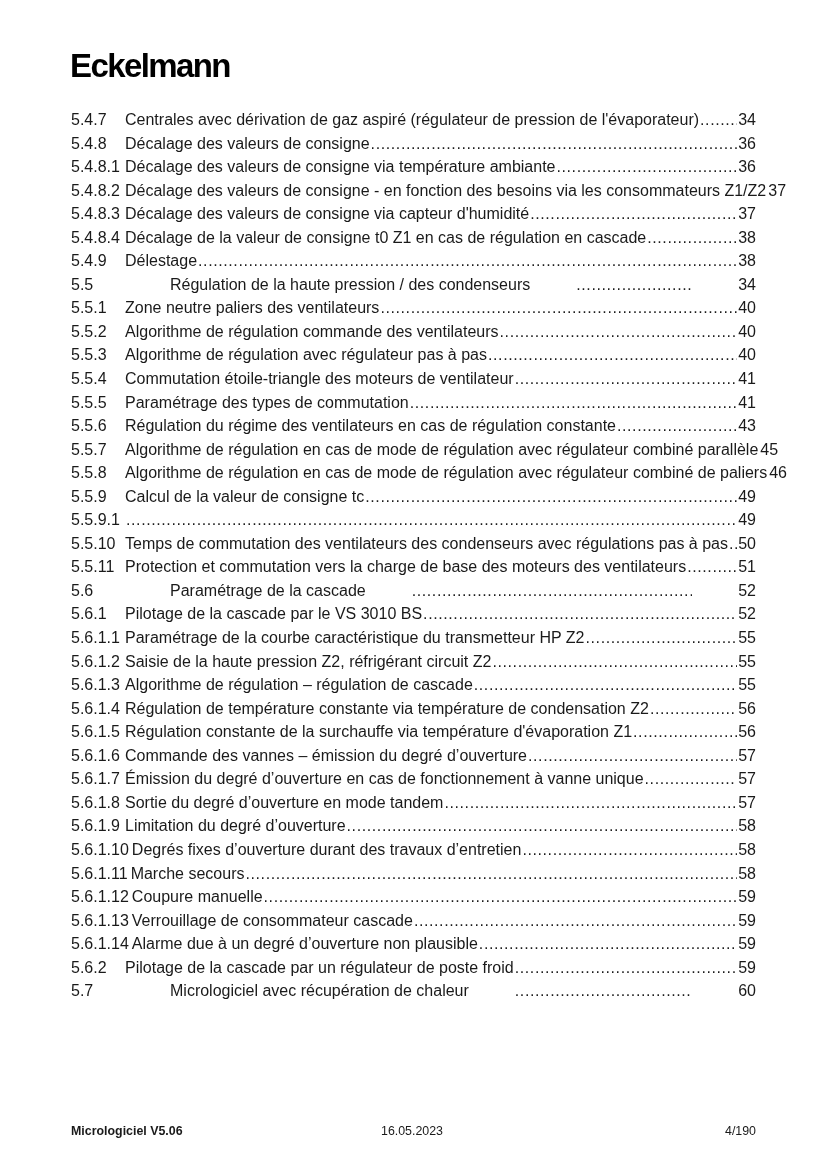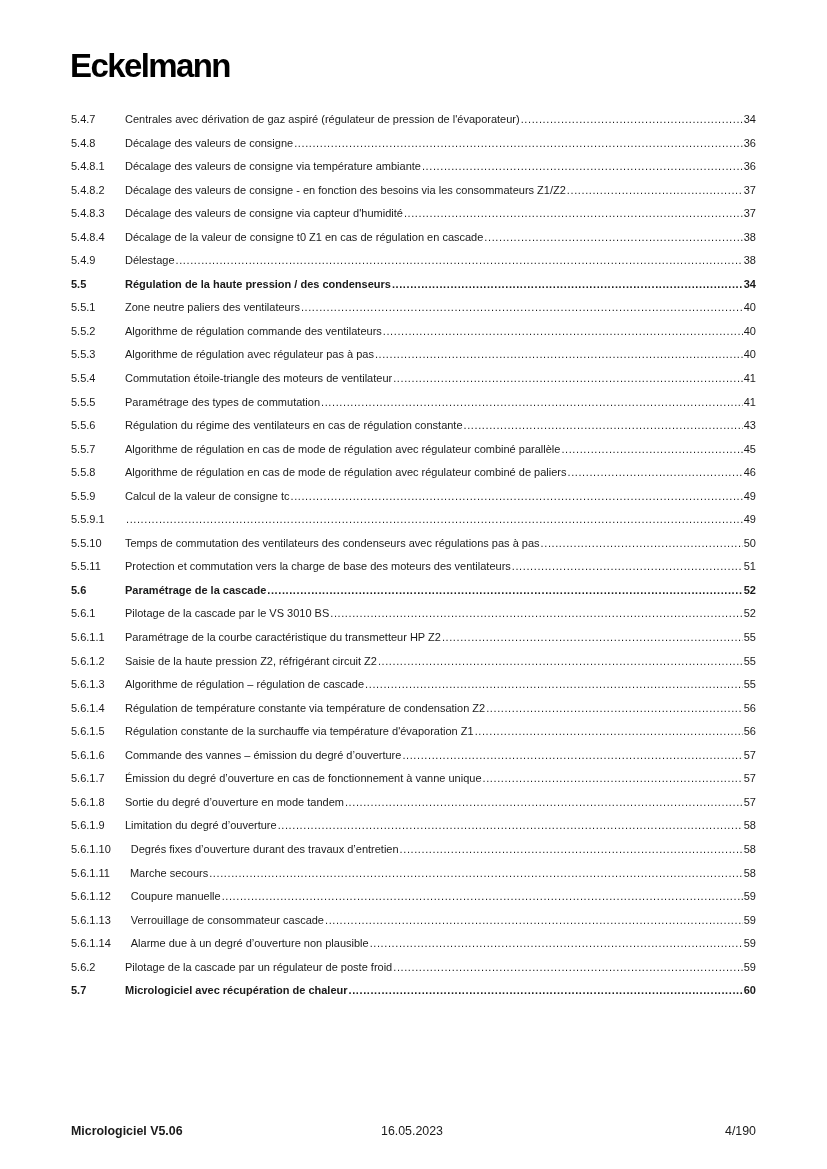"5.4.7" .row { font-size: 11px -> 16px }
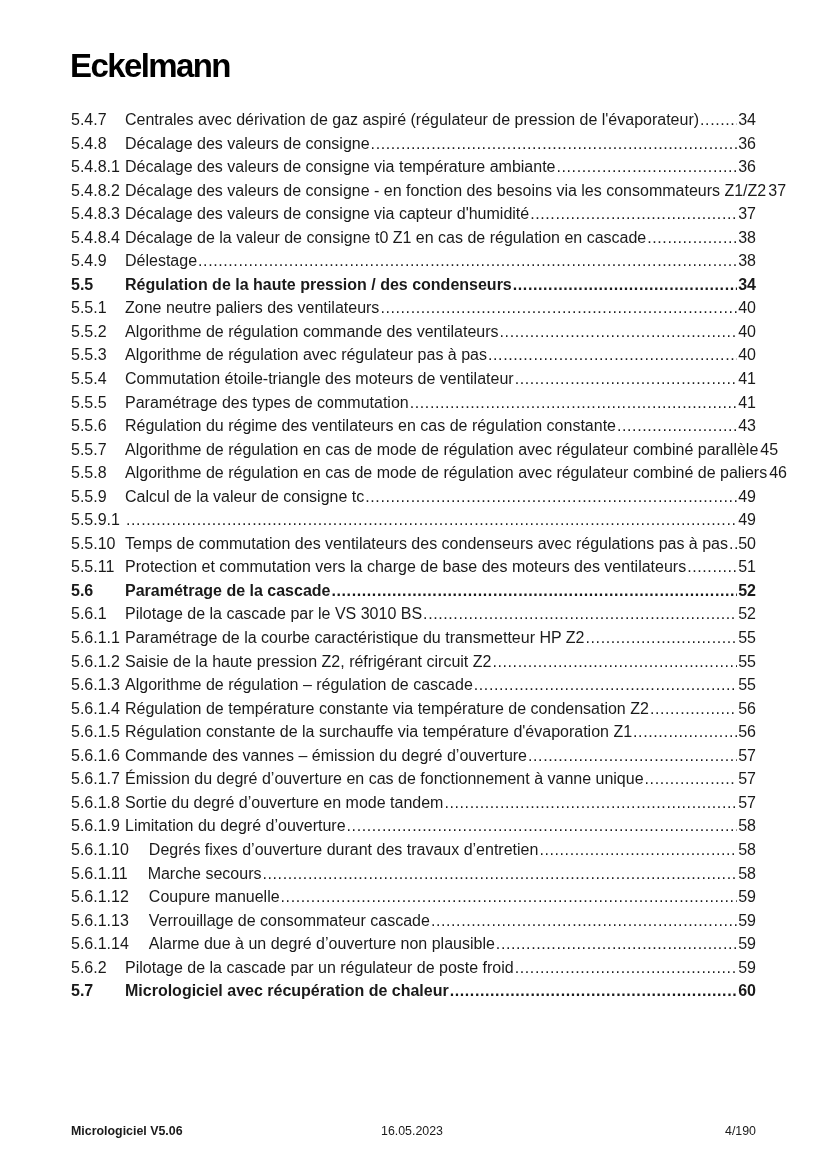"5.5" .row.bold { font-weight: bold -> normal; gap: none -> 45px }
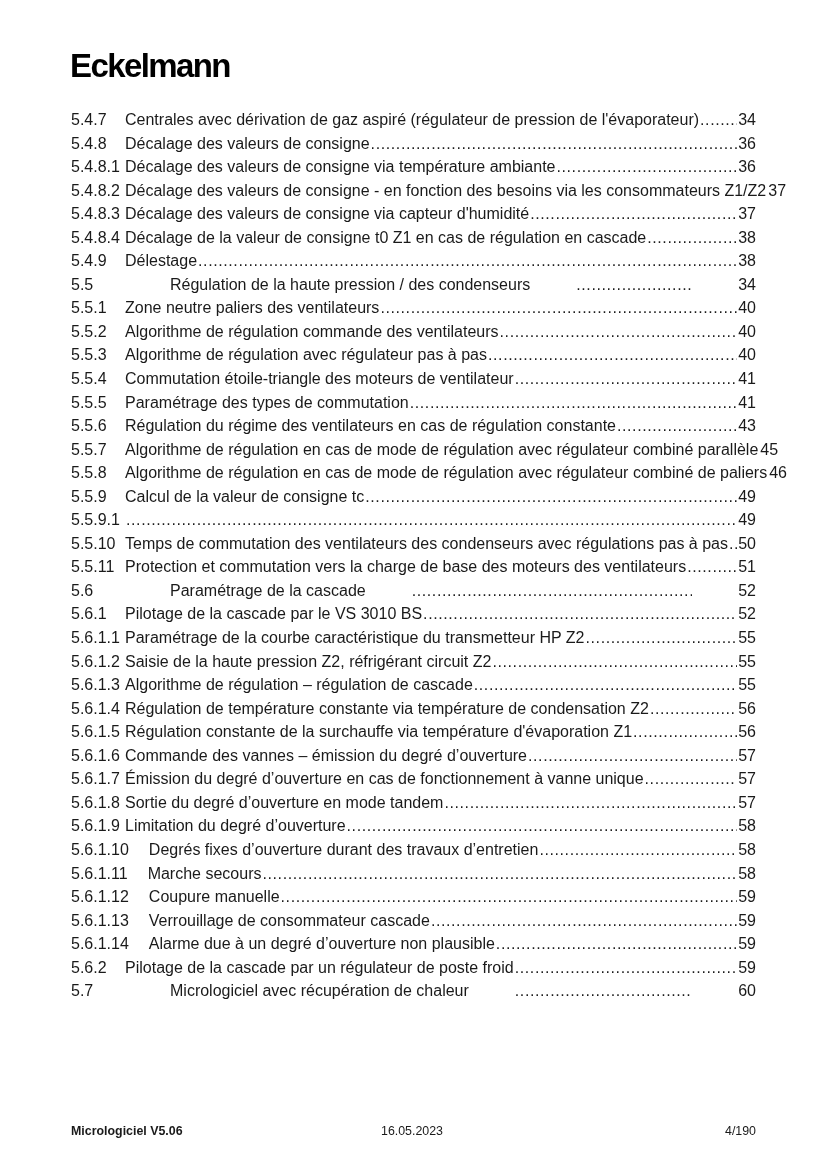"5.6.1.10" .row.long .num { margin-right: 20px -> 3px }
